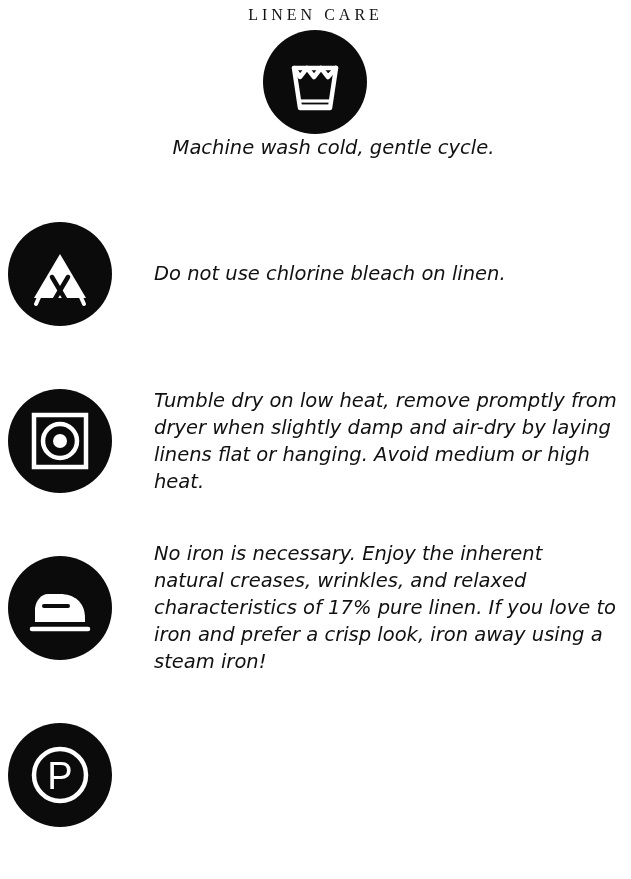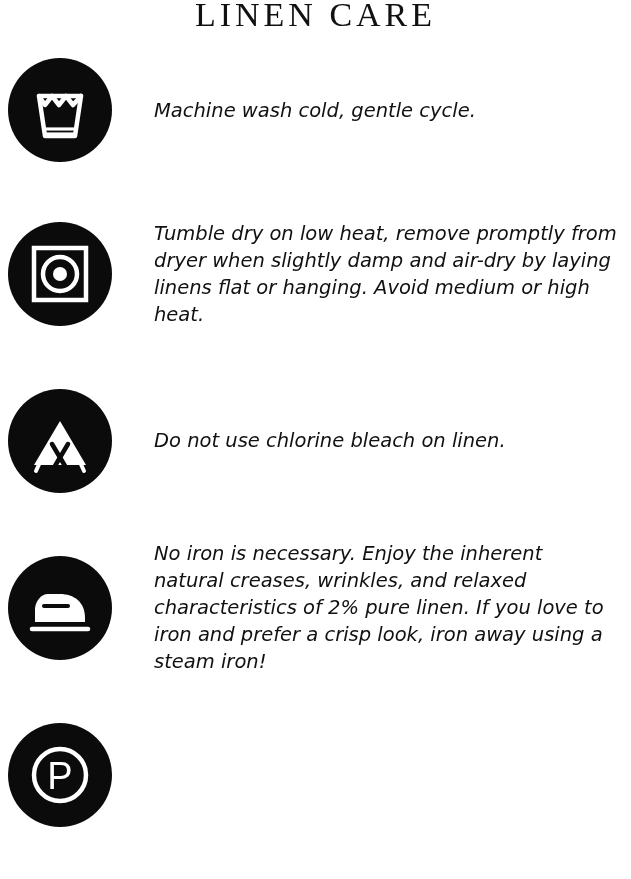"LINEN CARE" .title { font-size: 34px -> 16px }
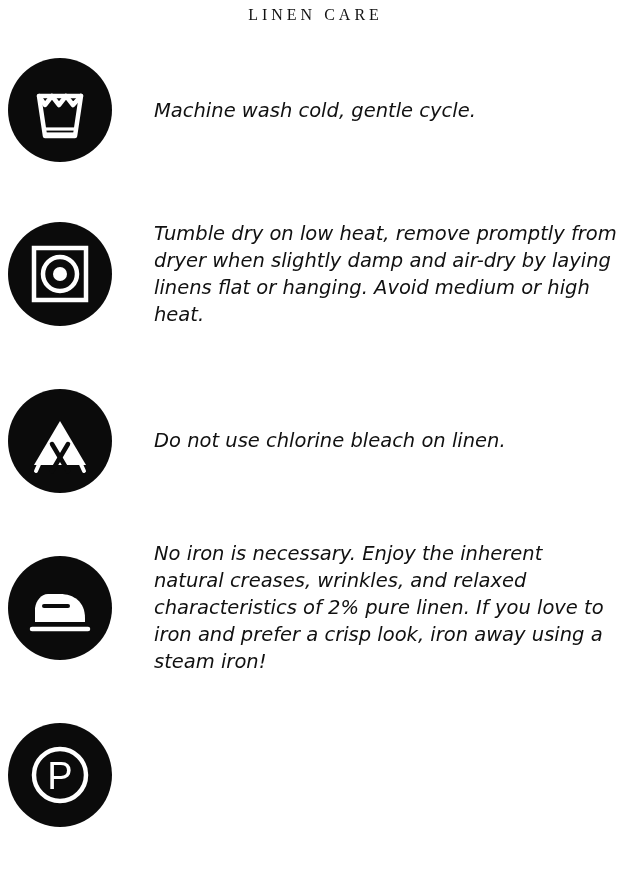"Machine wash cold, gentle cycle." .row-0 { flex-direction: none -> column }
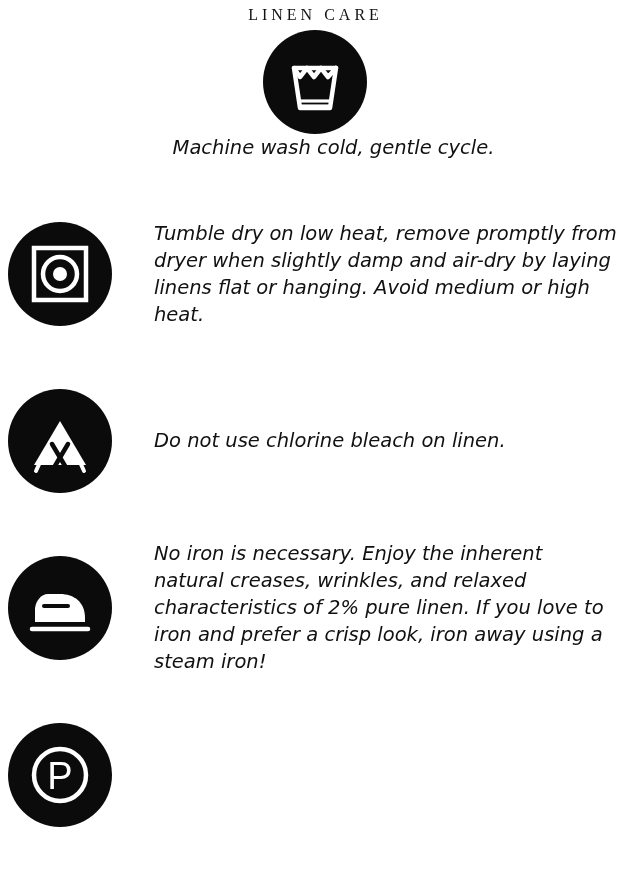"Tumble dry on low heat," li.care-row { order: before "Do not use chlorine bleach" -> after "Do not use chlorine bleach" }
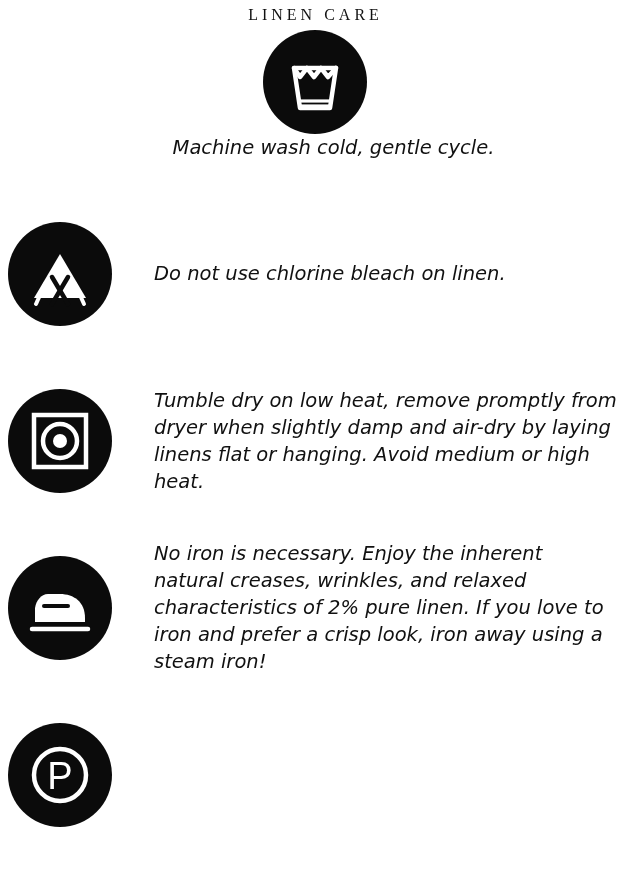"No iron is necessary. Enjoy" p.care-text { text: 2% -> 17% }
